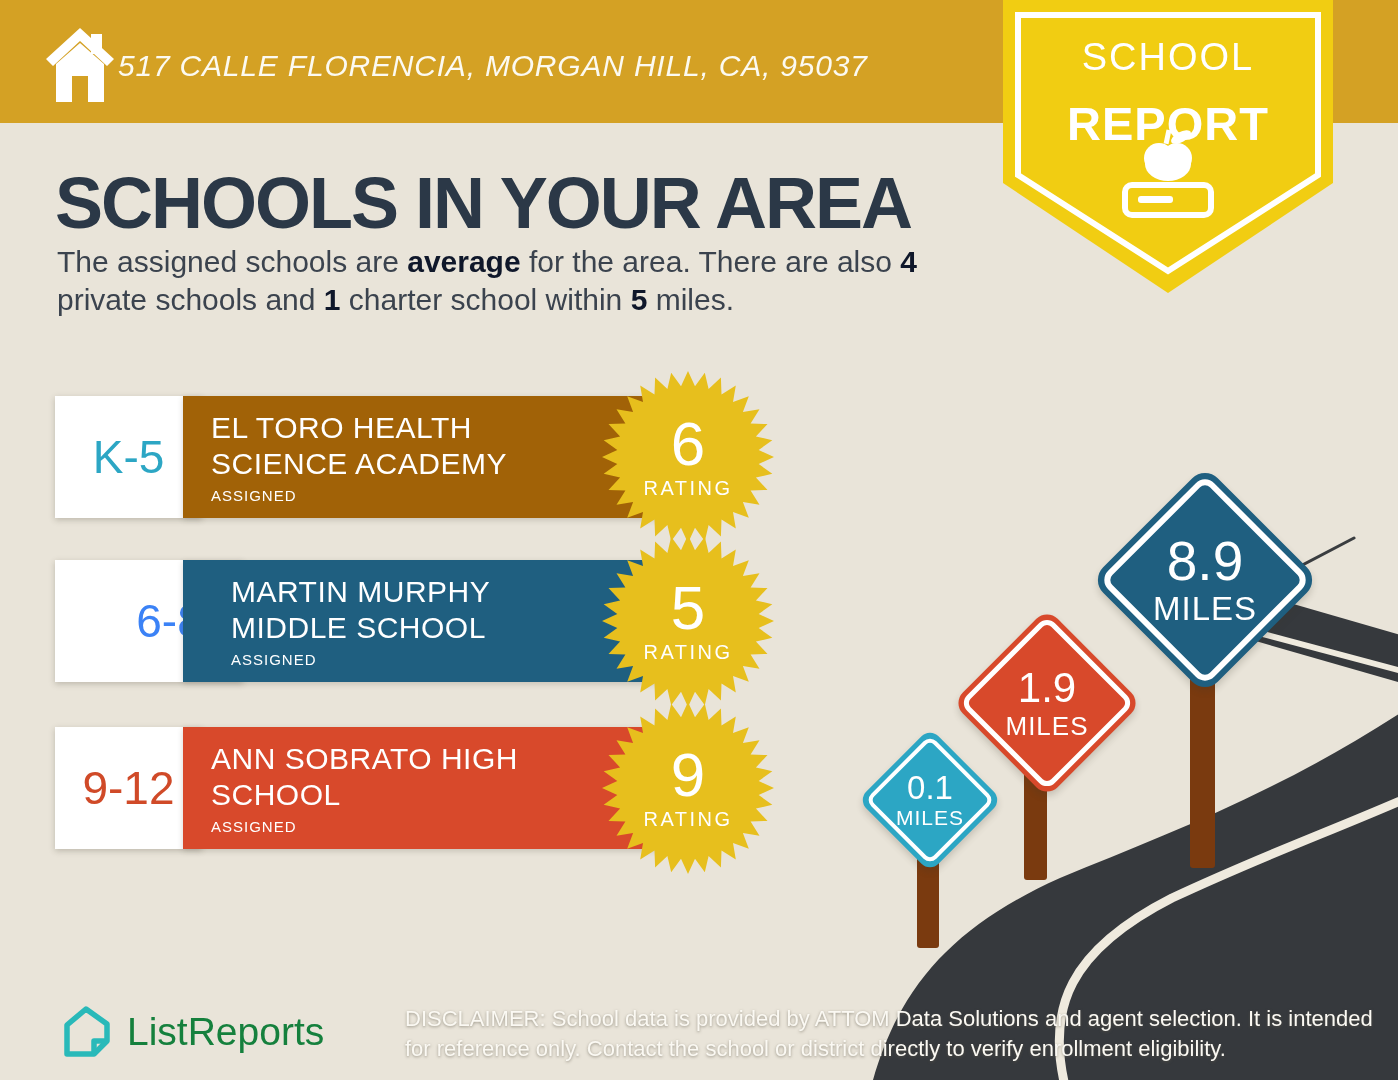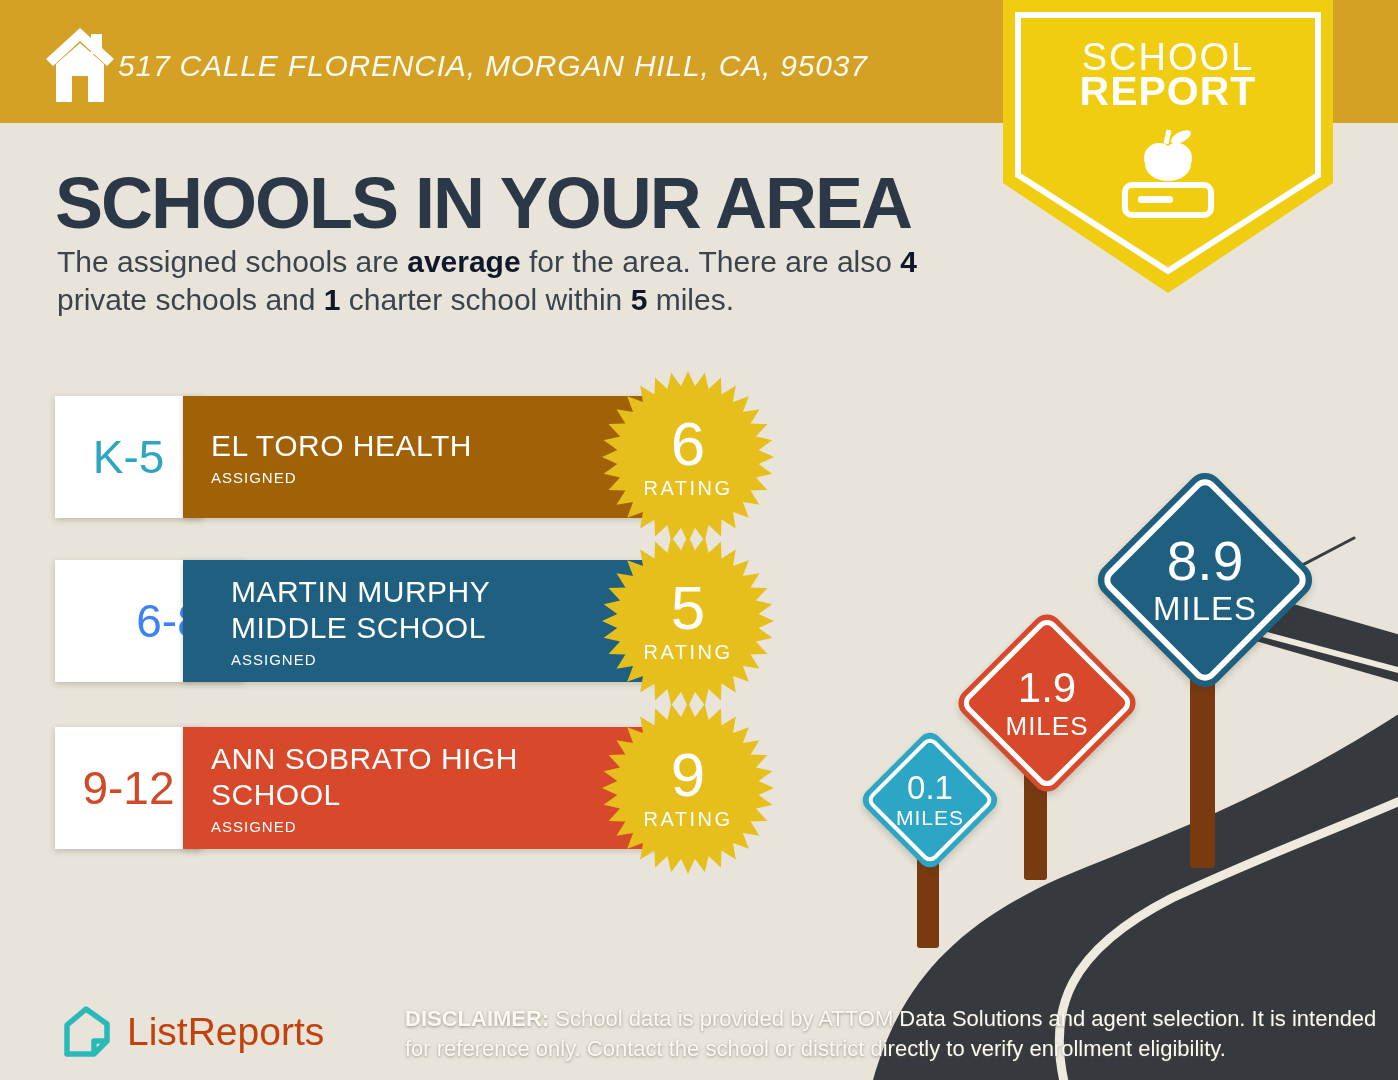"REPORT" .ribbon-line2 { font-size: 41px -> 47px; top: 68px -> 96px }
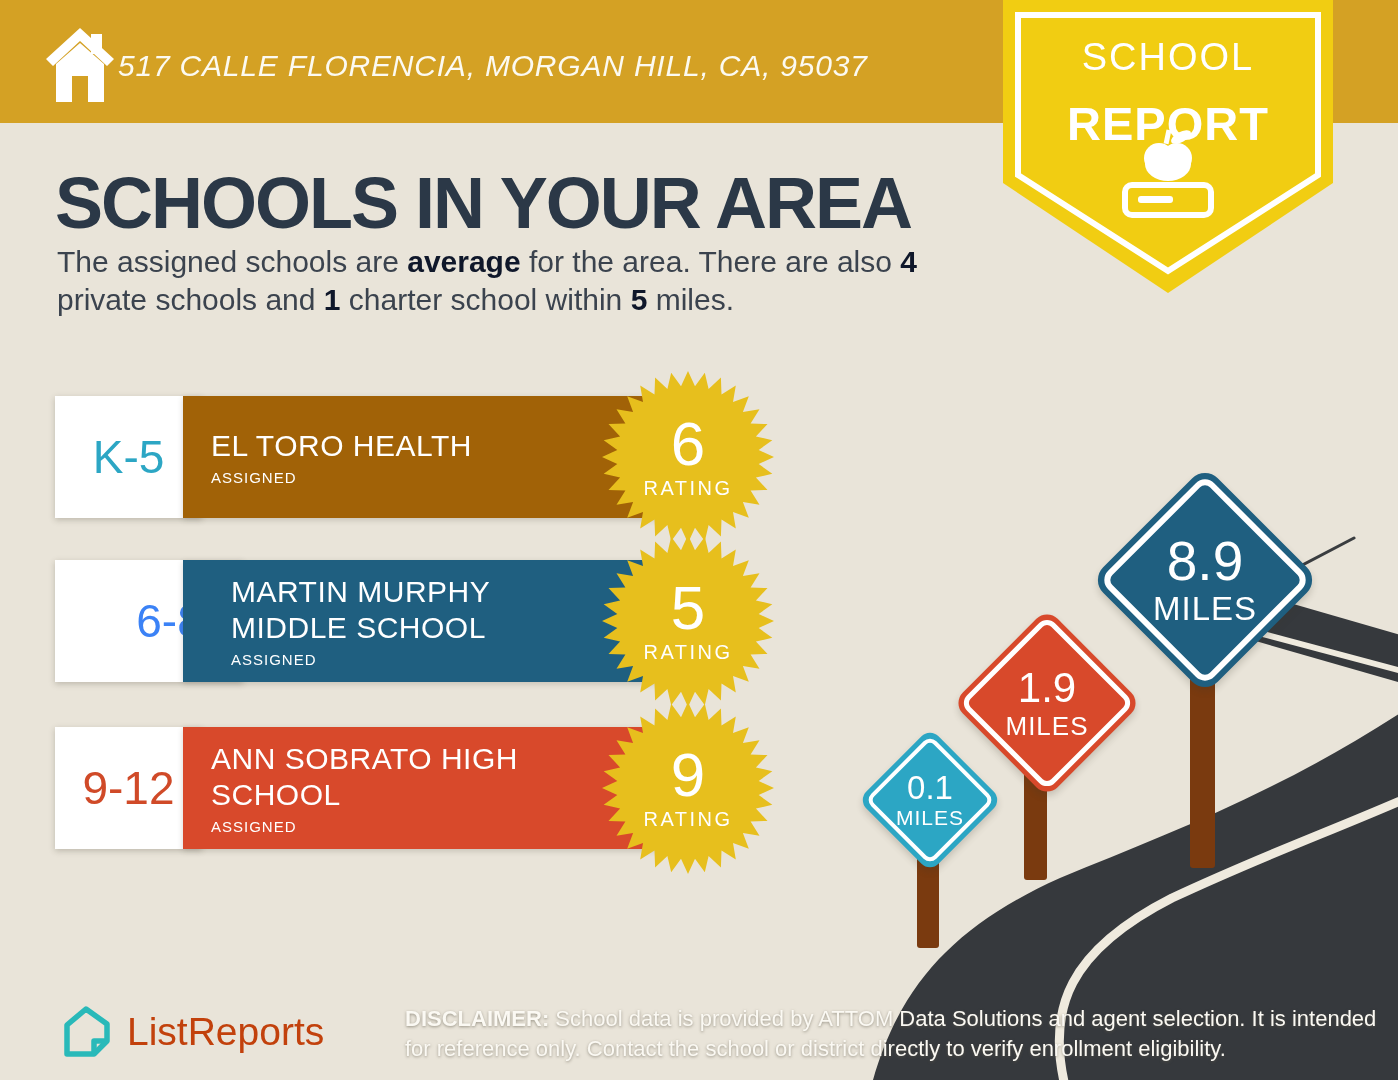"SCIENCE ACADEMY" div.school-name { html: none -> <div>SCIENCE ACADEMY</div> }
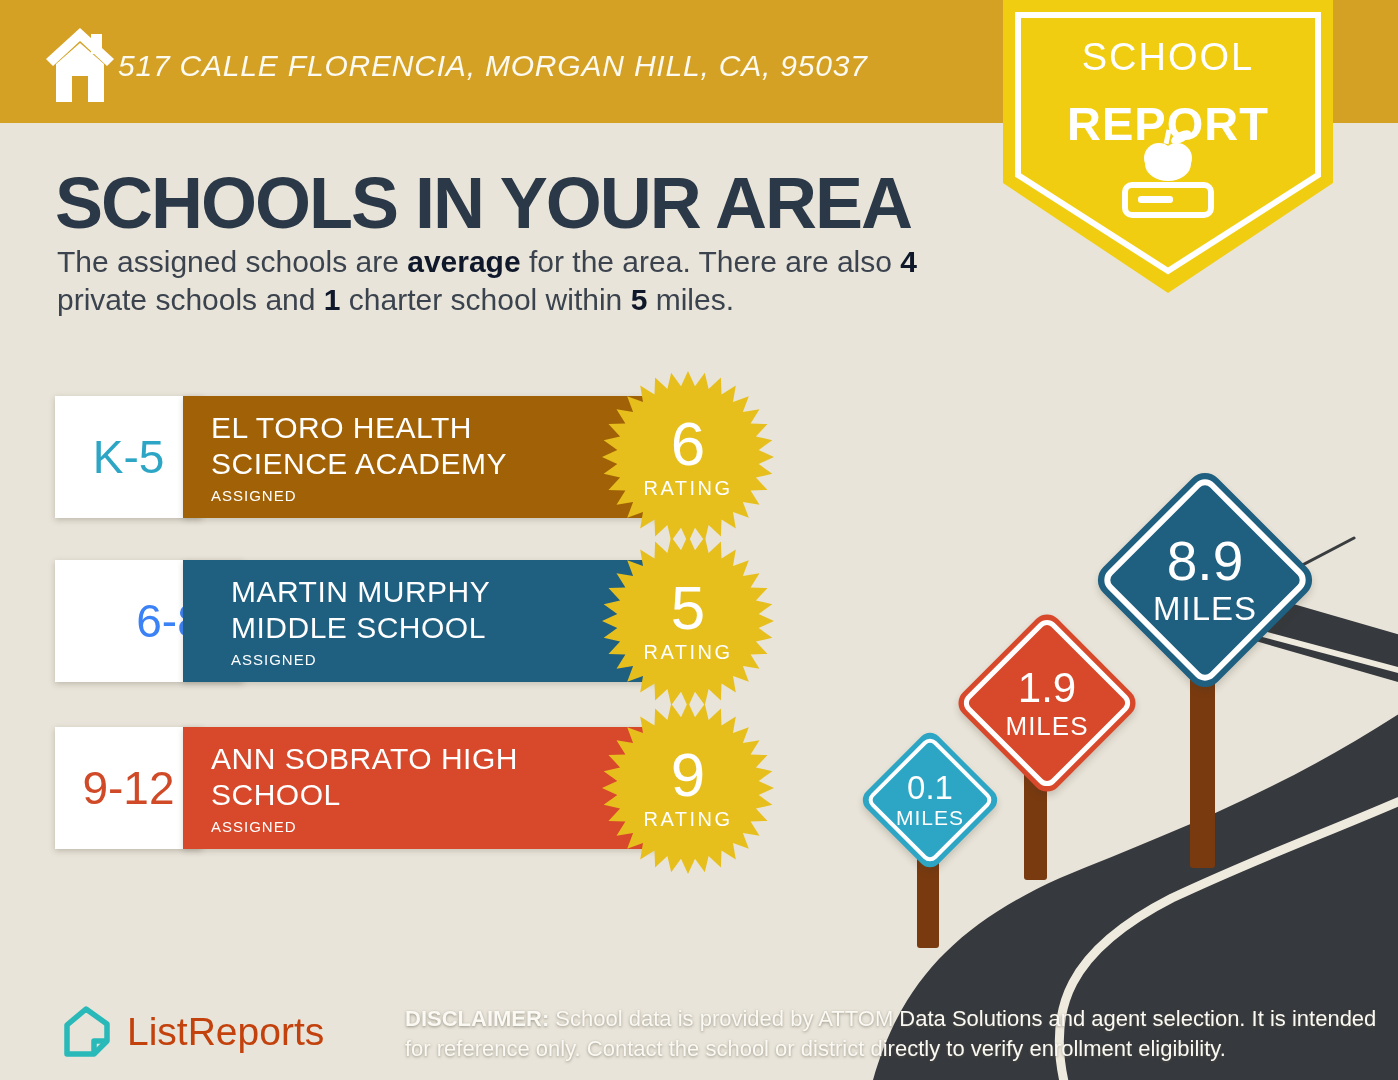"ListReports" .brand-text { color: #c2410c -> #15803d }
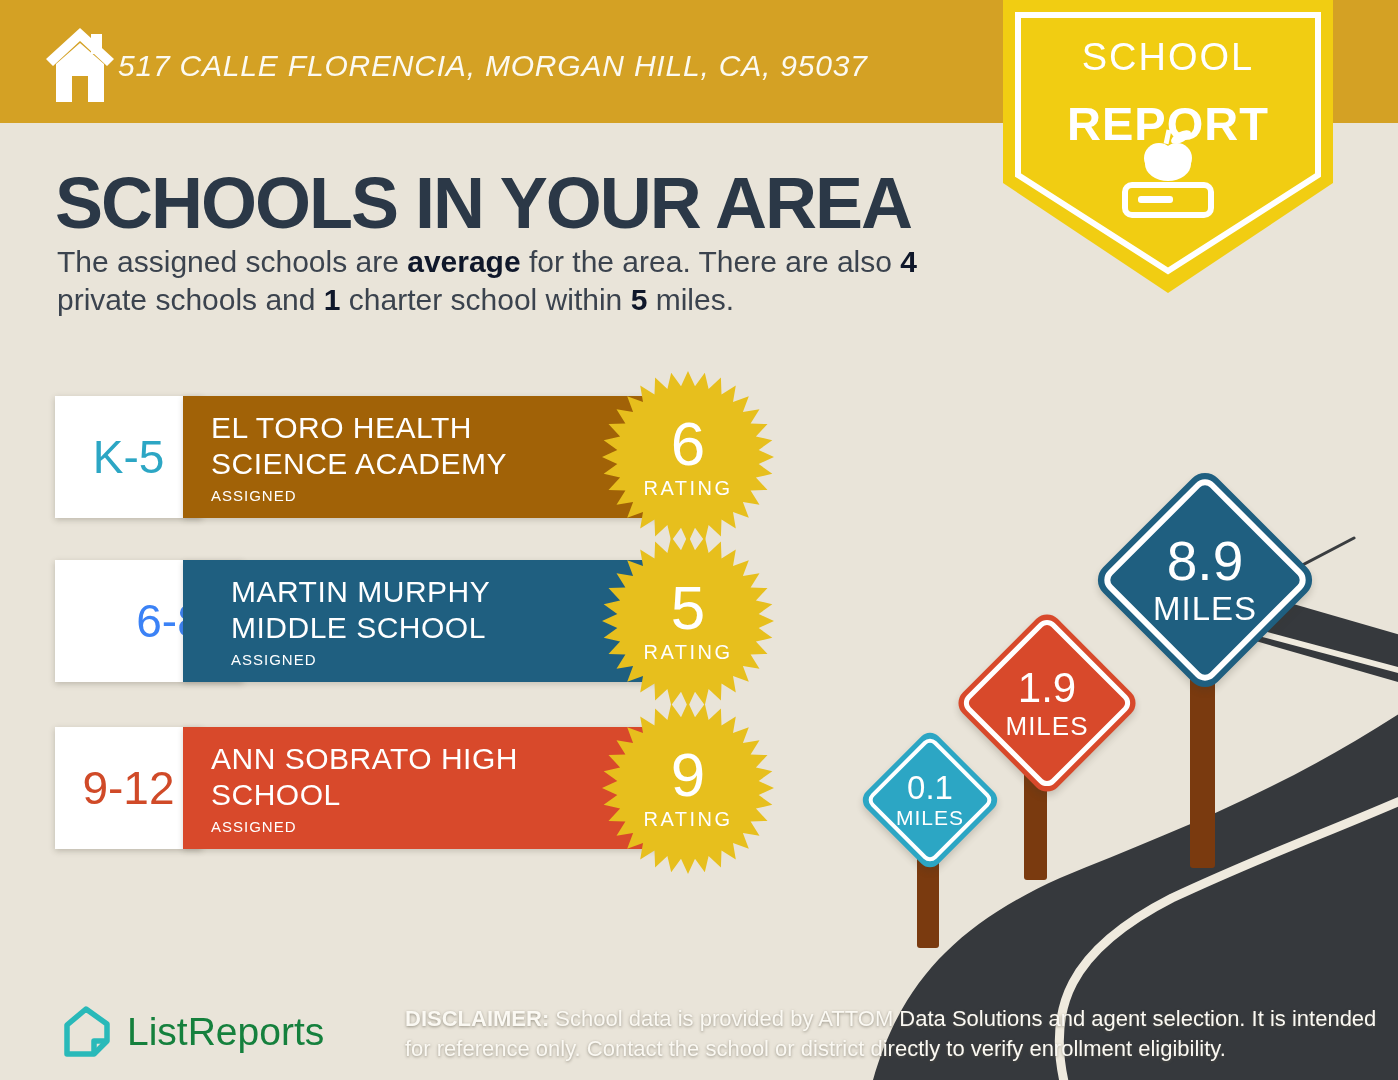"DISCLAIMER:" .disclaimer b { font-weight: 700 -> 400 }
